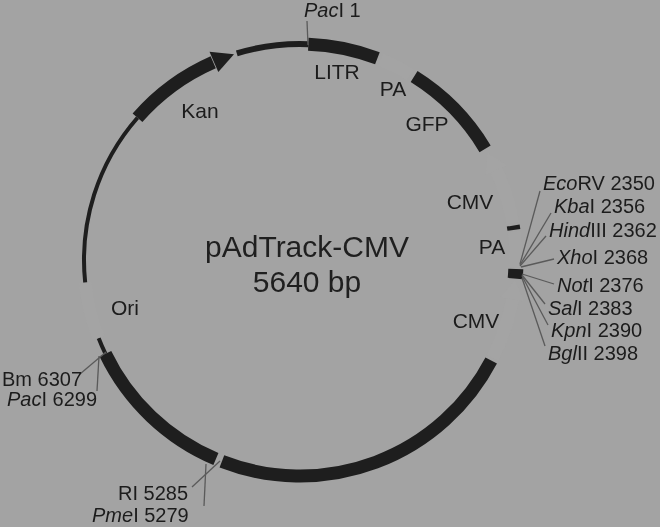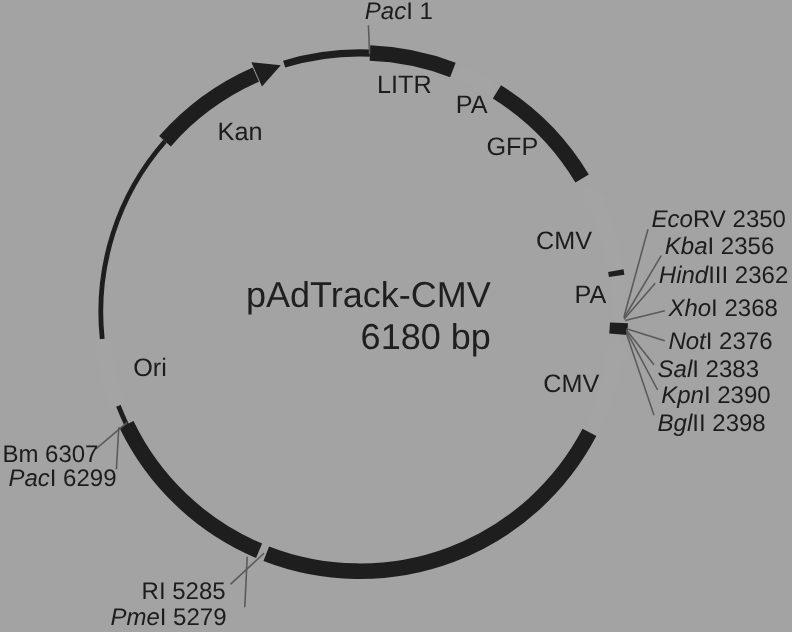"pAdTrack-CMV" .center-title { text-align: right -> center }
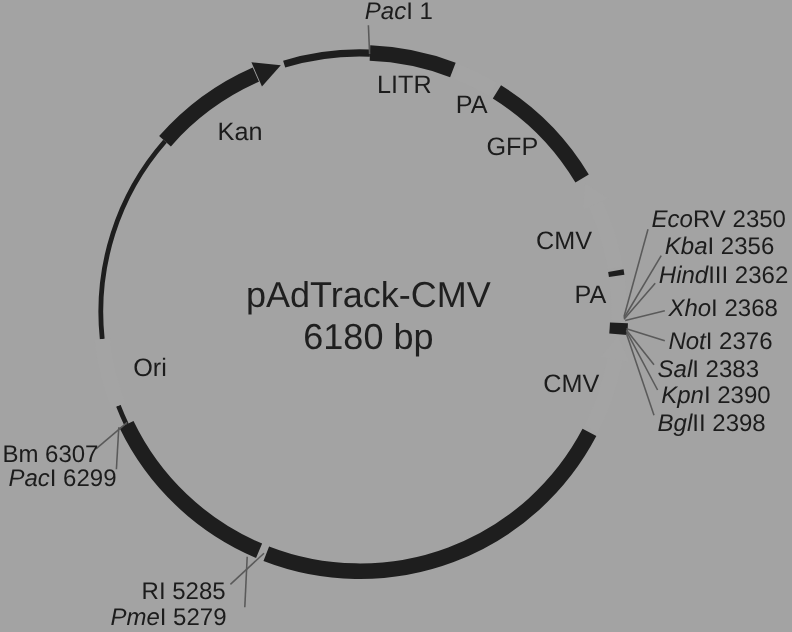"6180 bp" div.t2 { text: 6180 -> 5640 }
